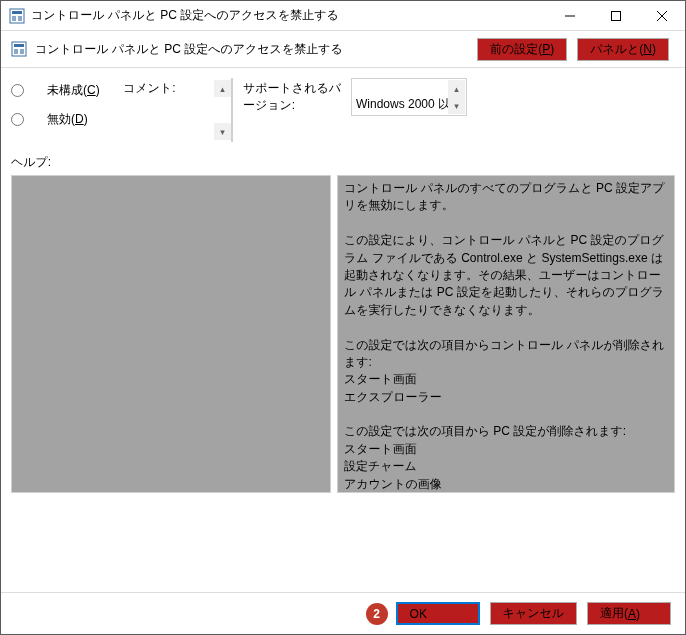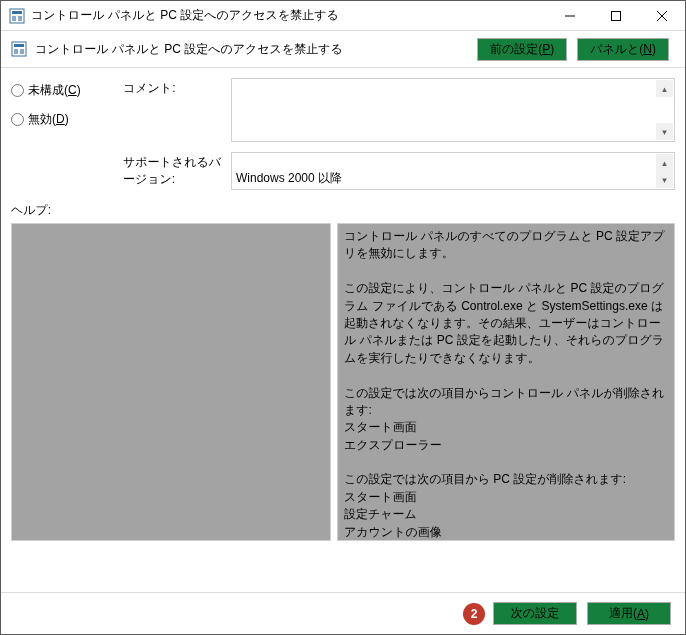"前の設定(" .btn { background: #15803d -> #b91c1c; justify-content: center -> none }
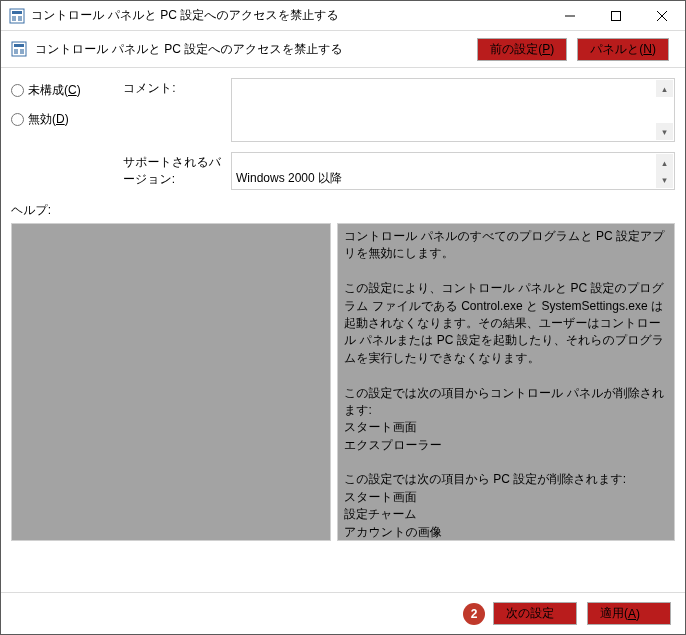"未構成(C)" .radio { gap: 4px -> 23px }
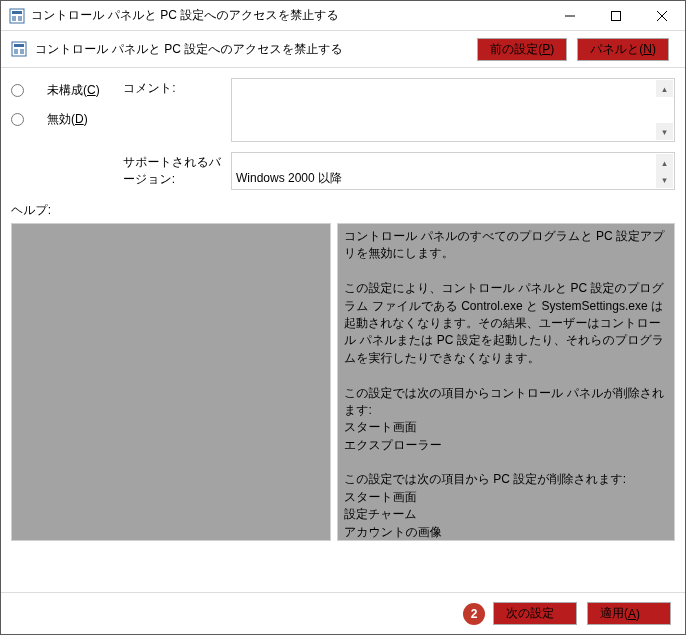"コメント:" .fields { flex-direction: column -> row }
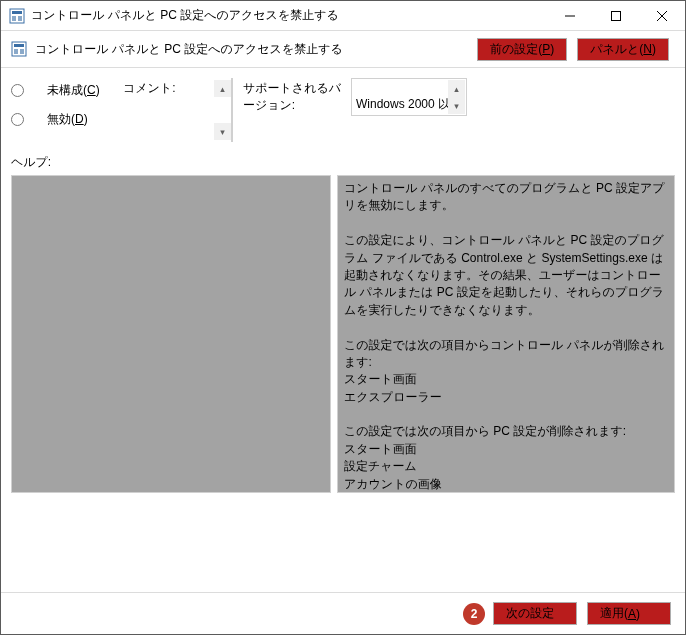"OK" div.btn { html: none -> <div>OK</div> }
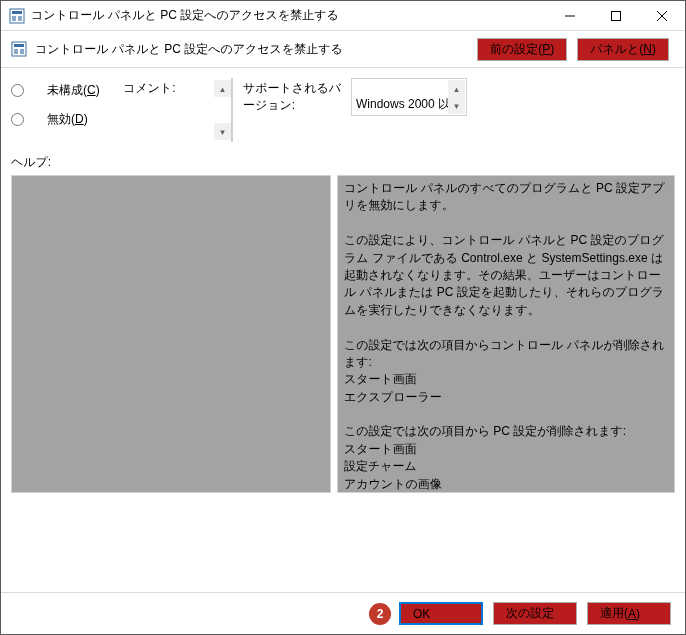"次の設定" div.btn { text: 次の設定 -> キャンセル }
